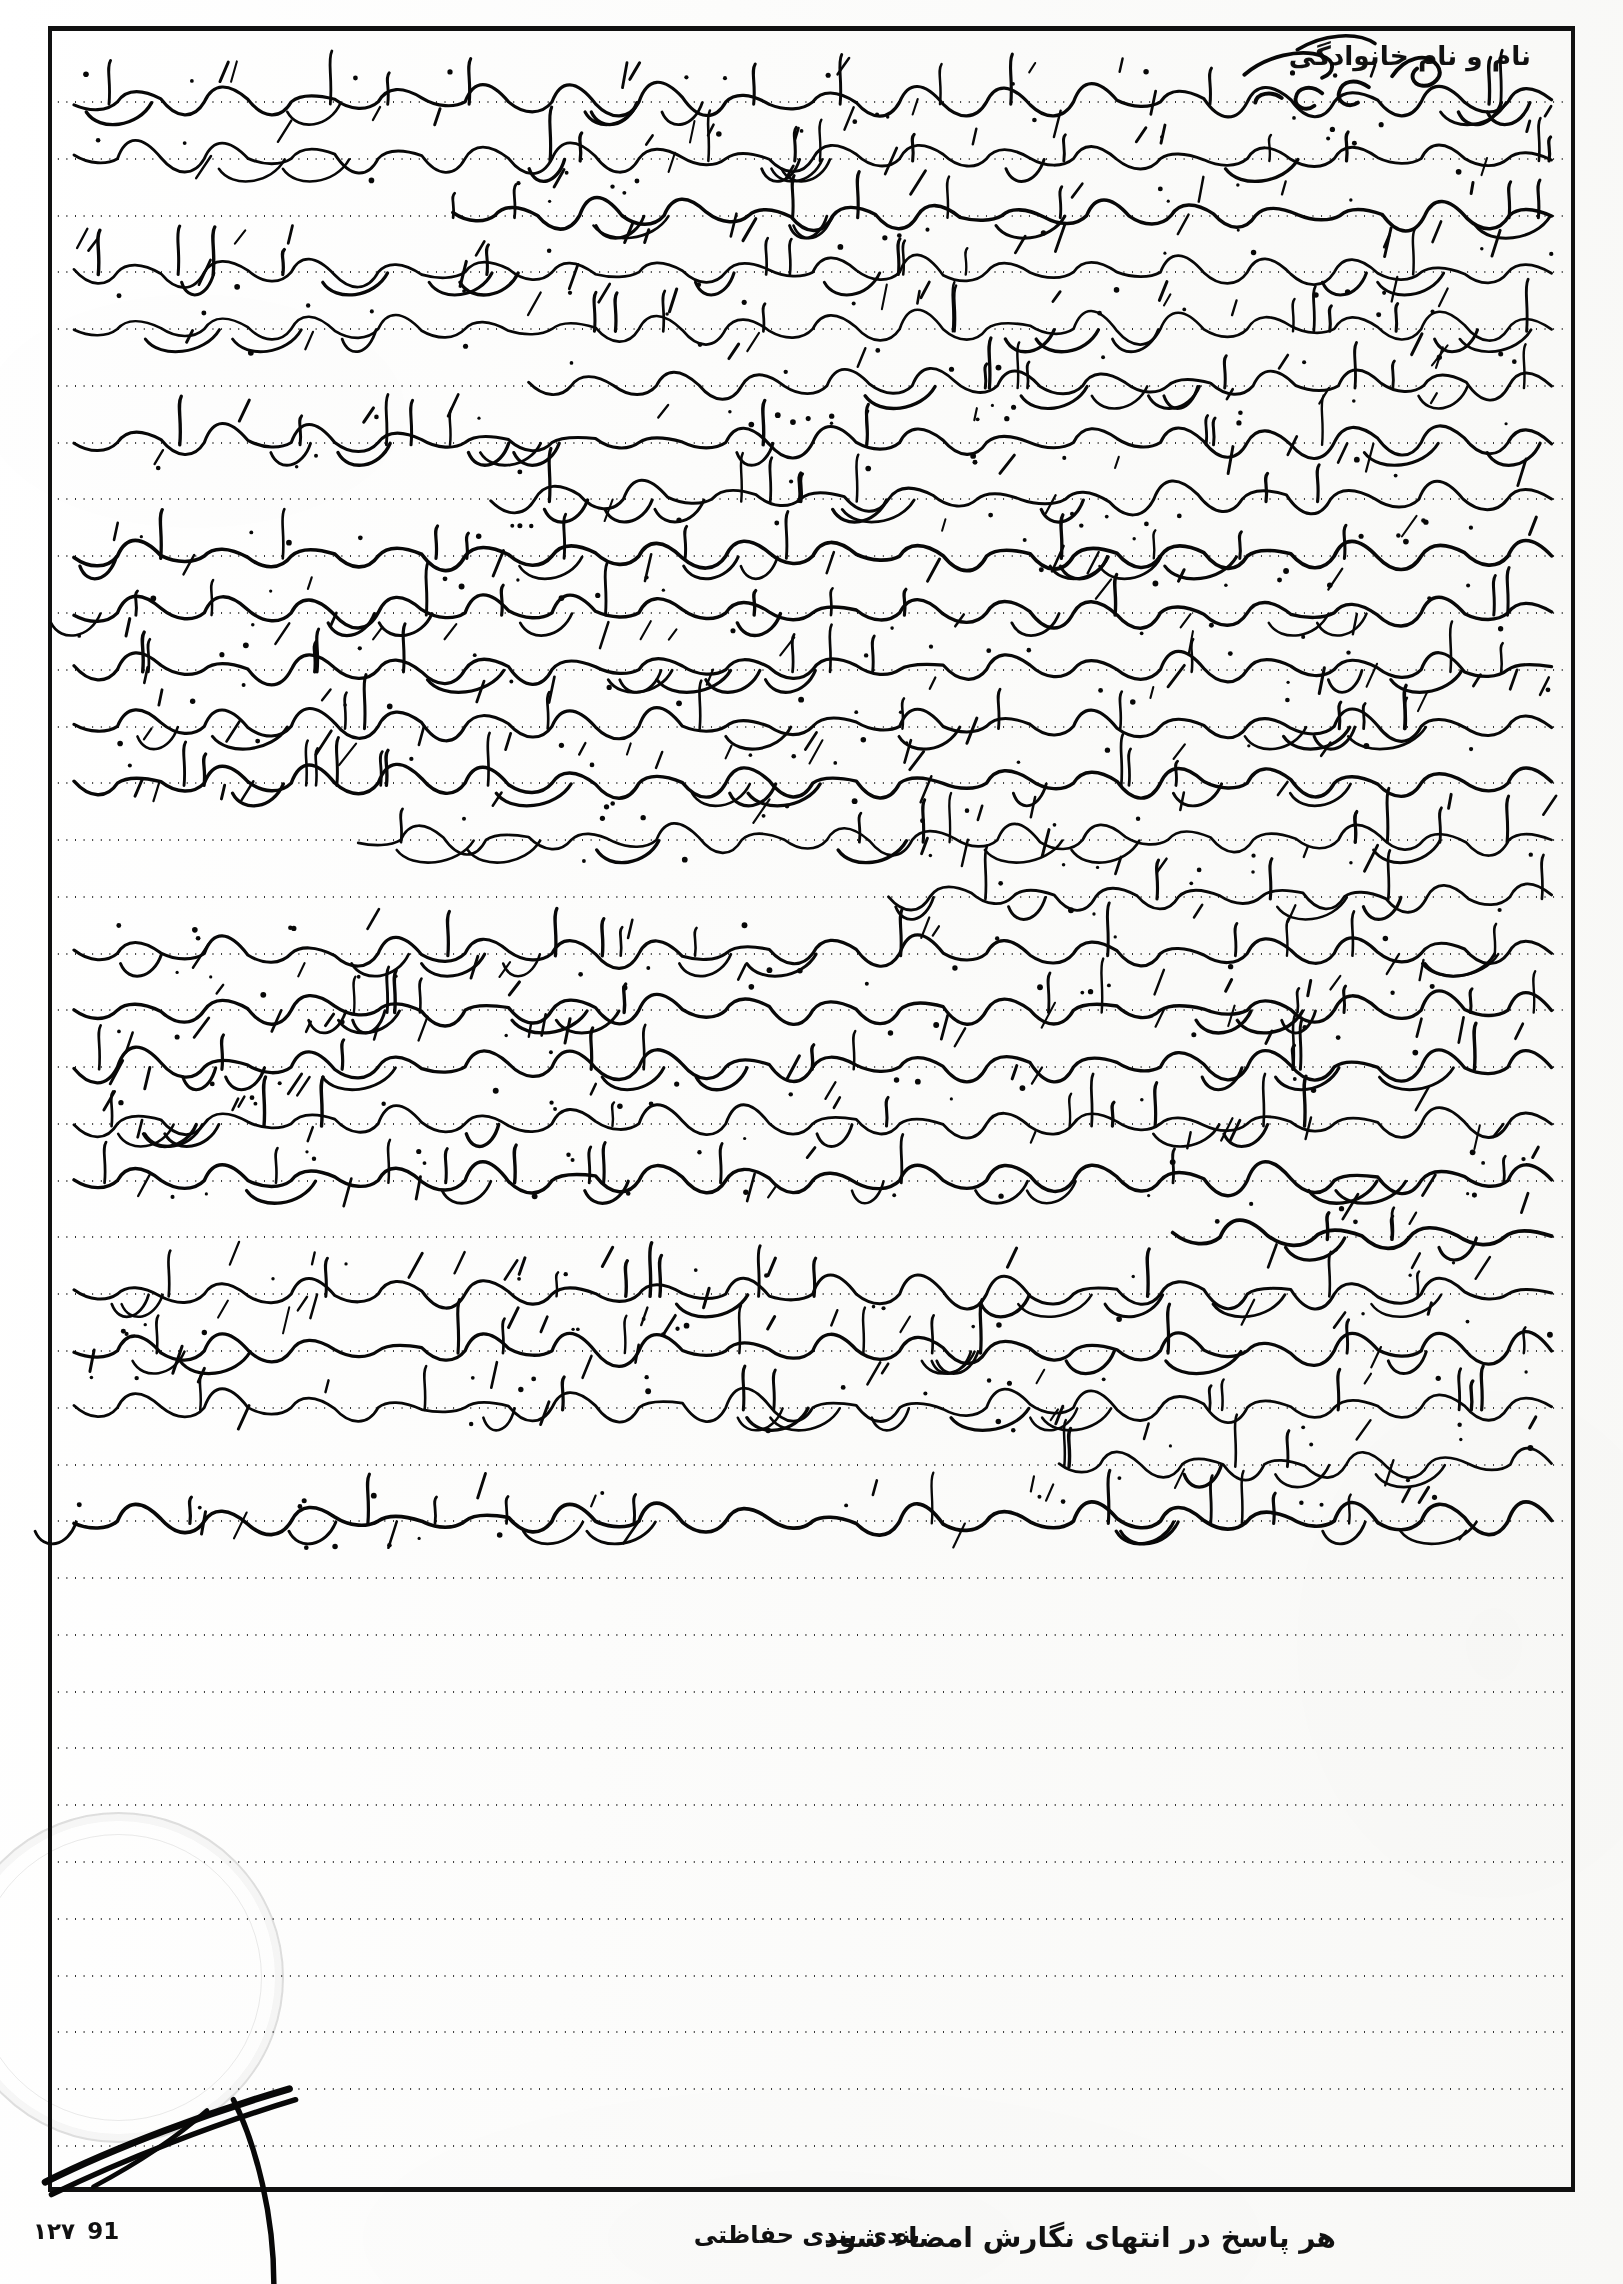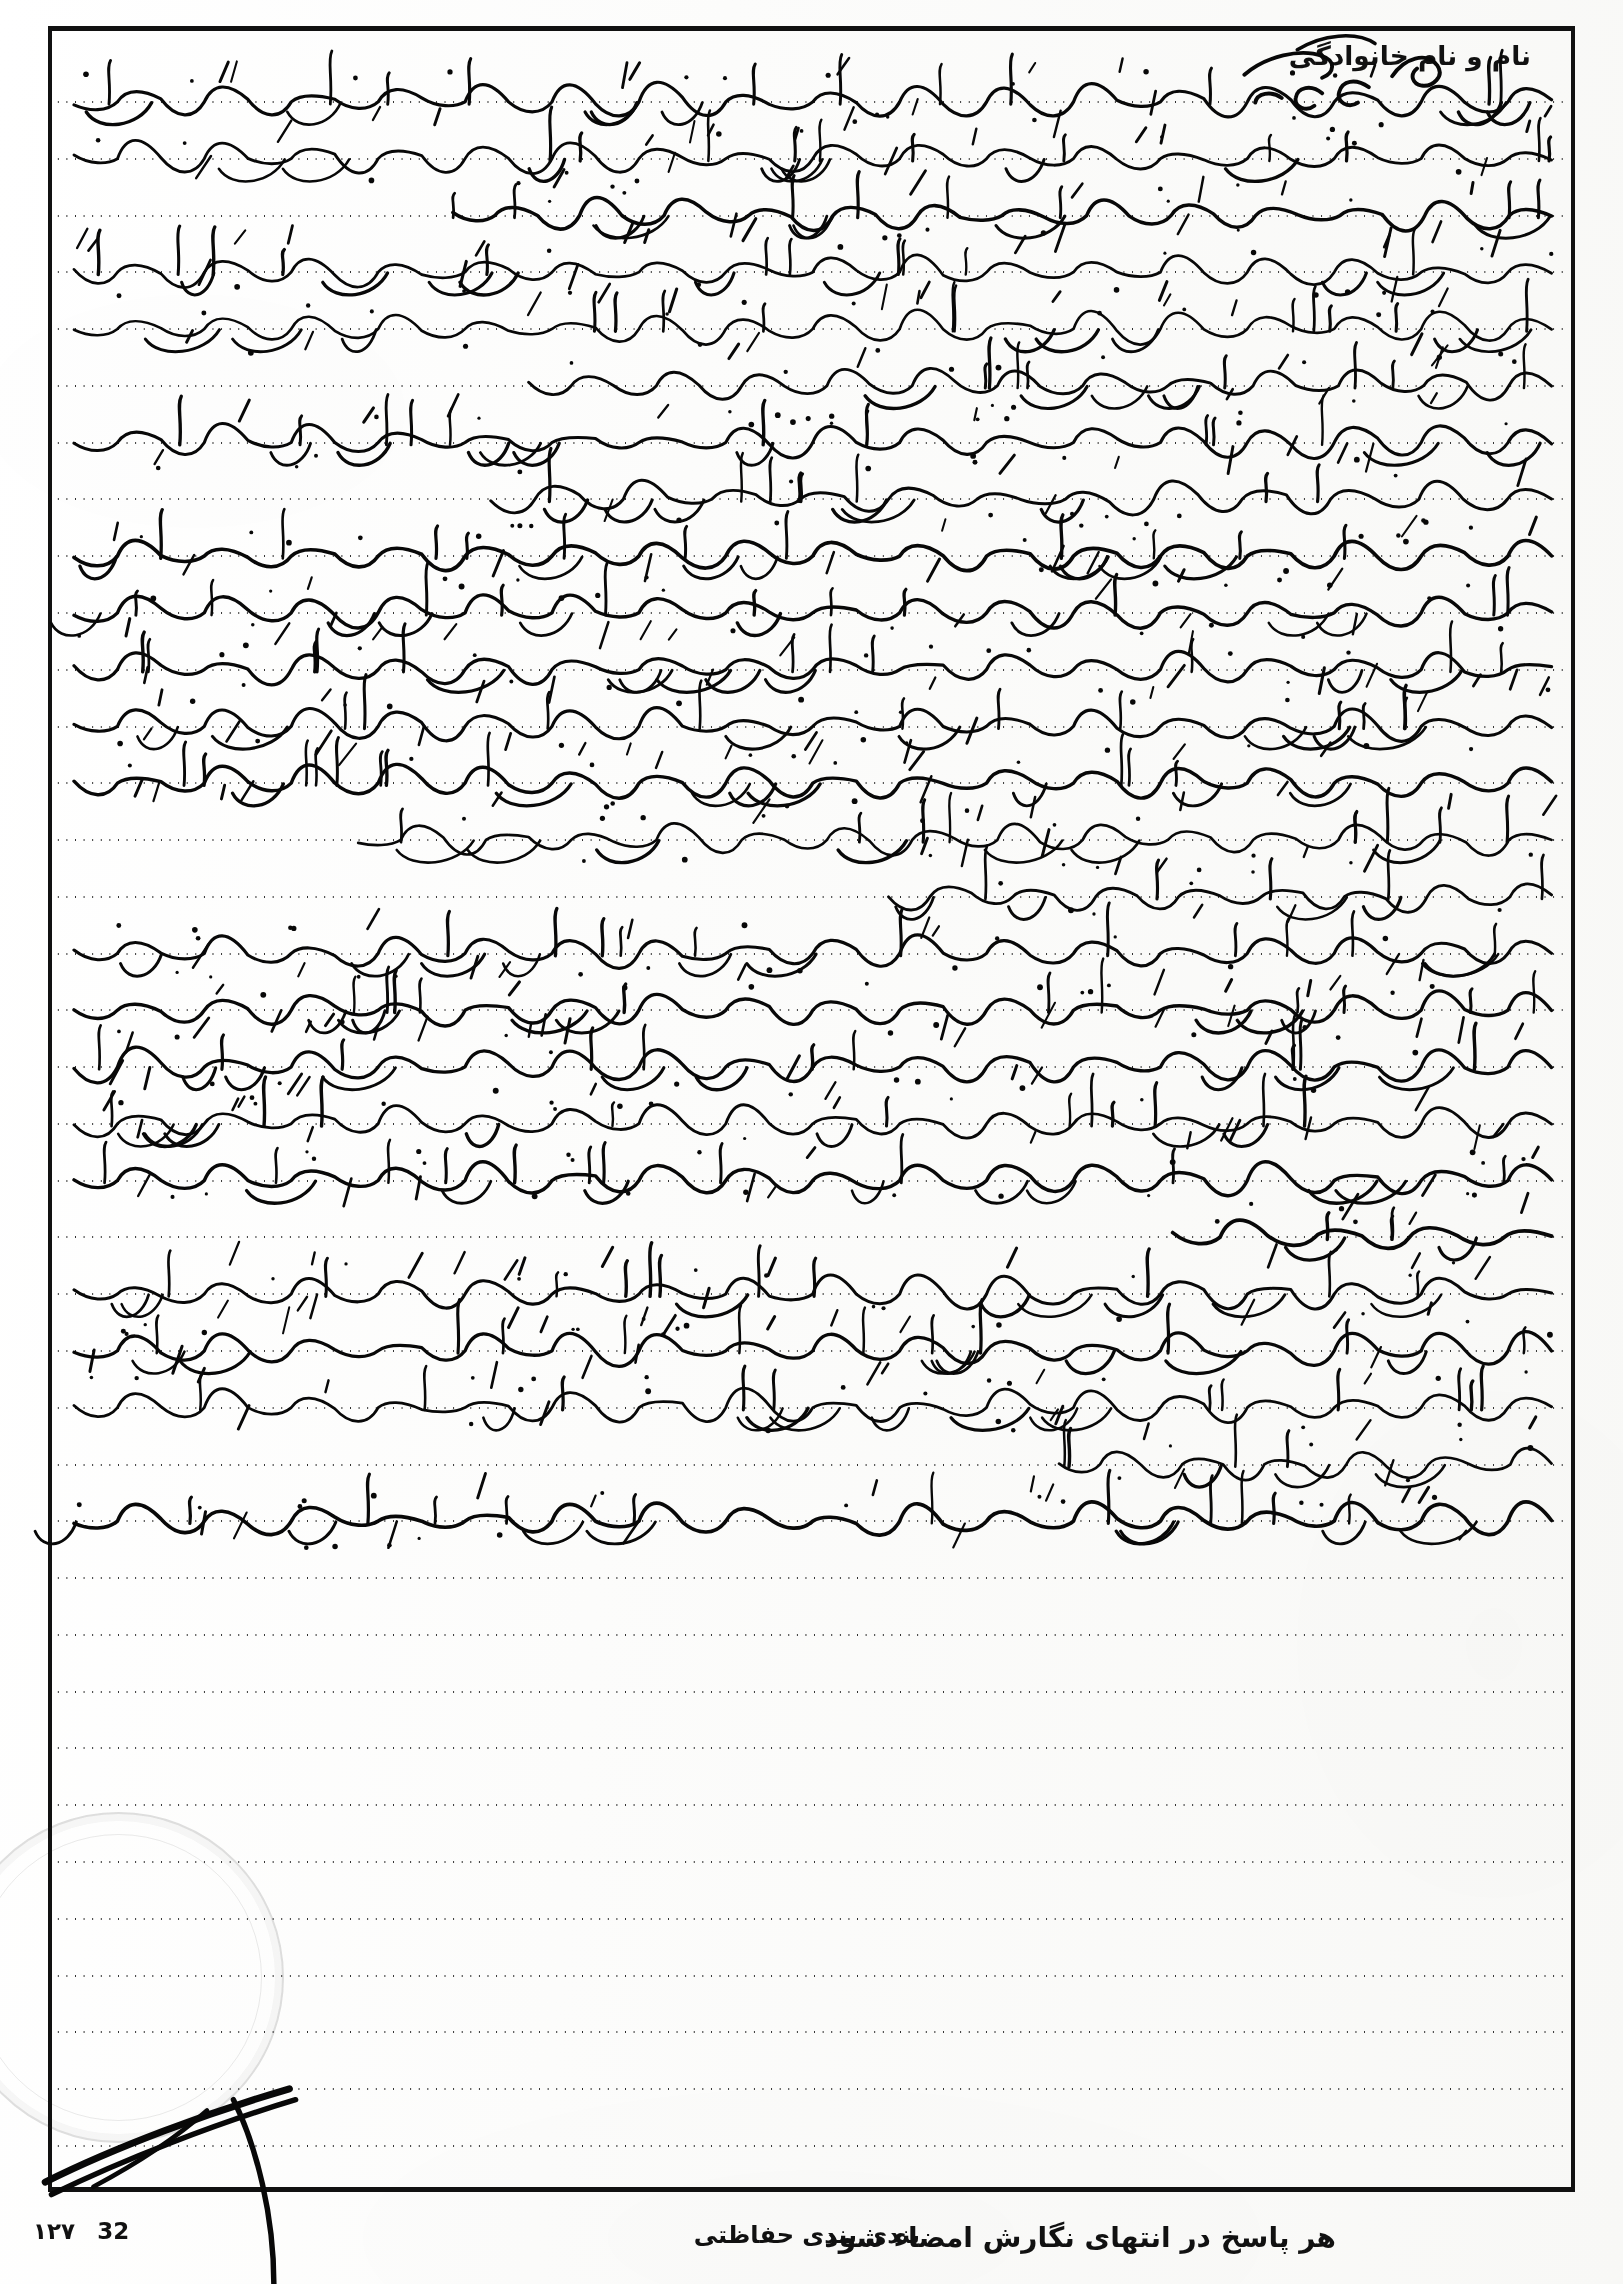"۱۲۷" span { margin-right: 14px -> 4px }
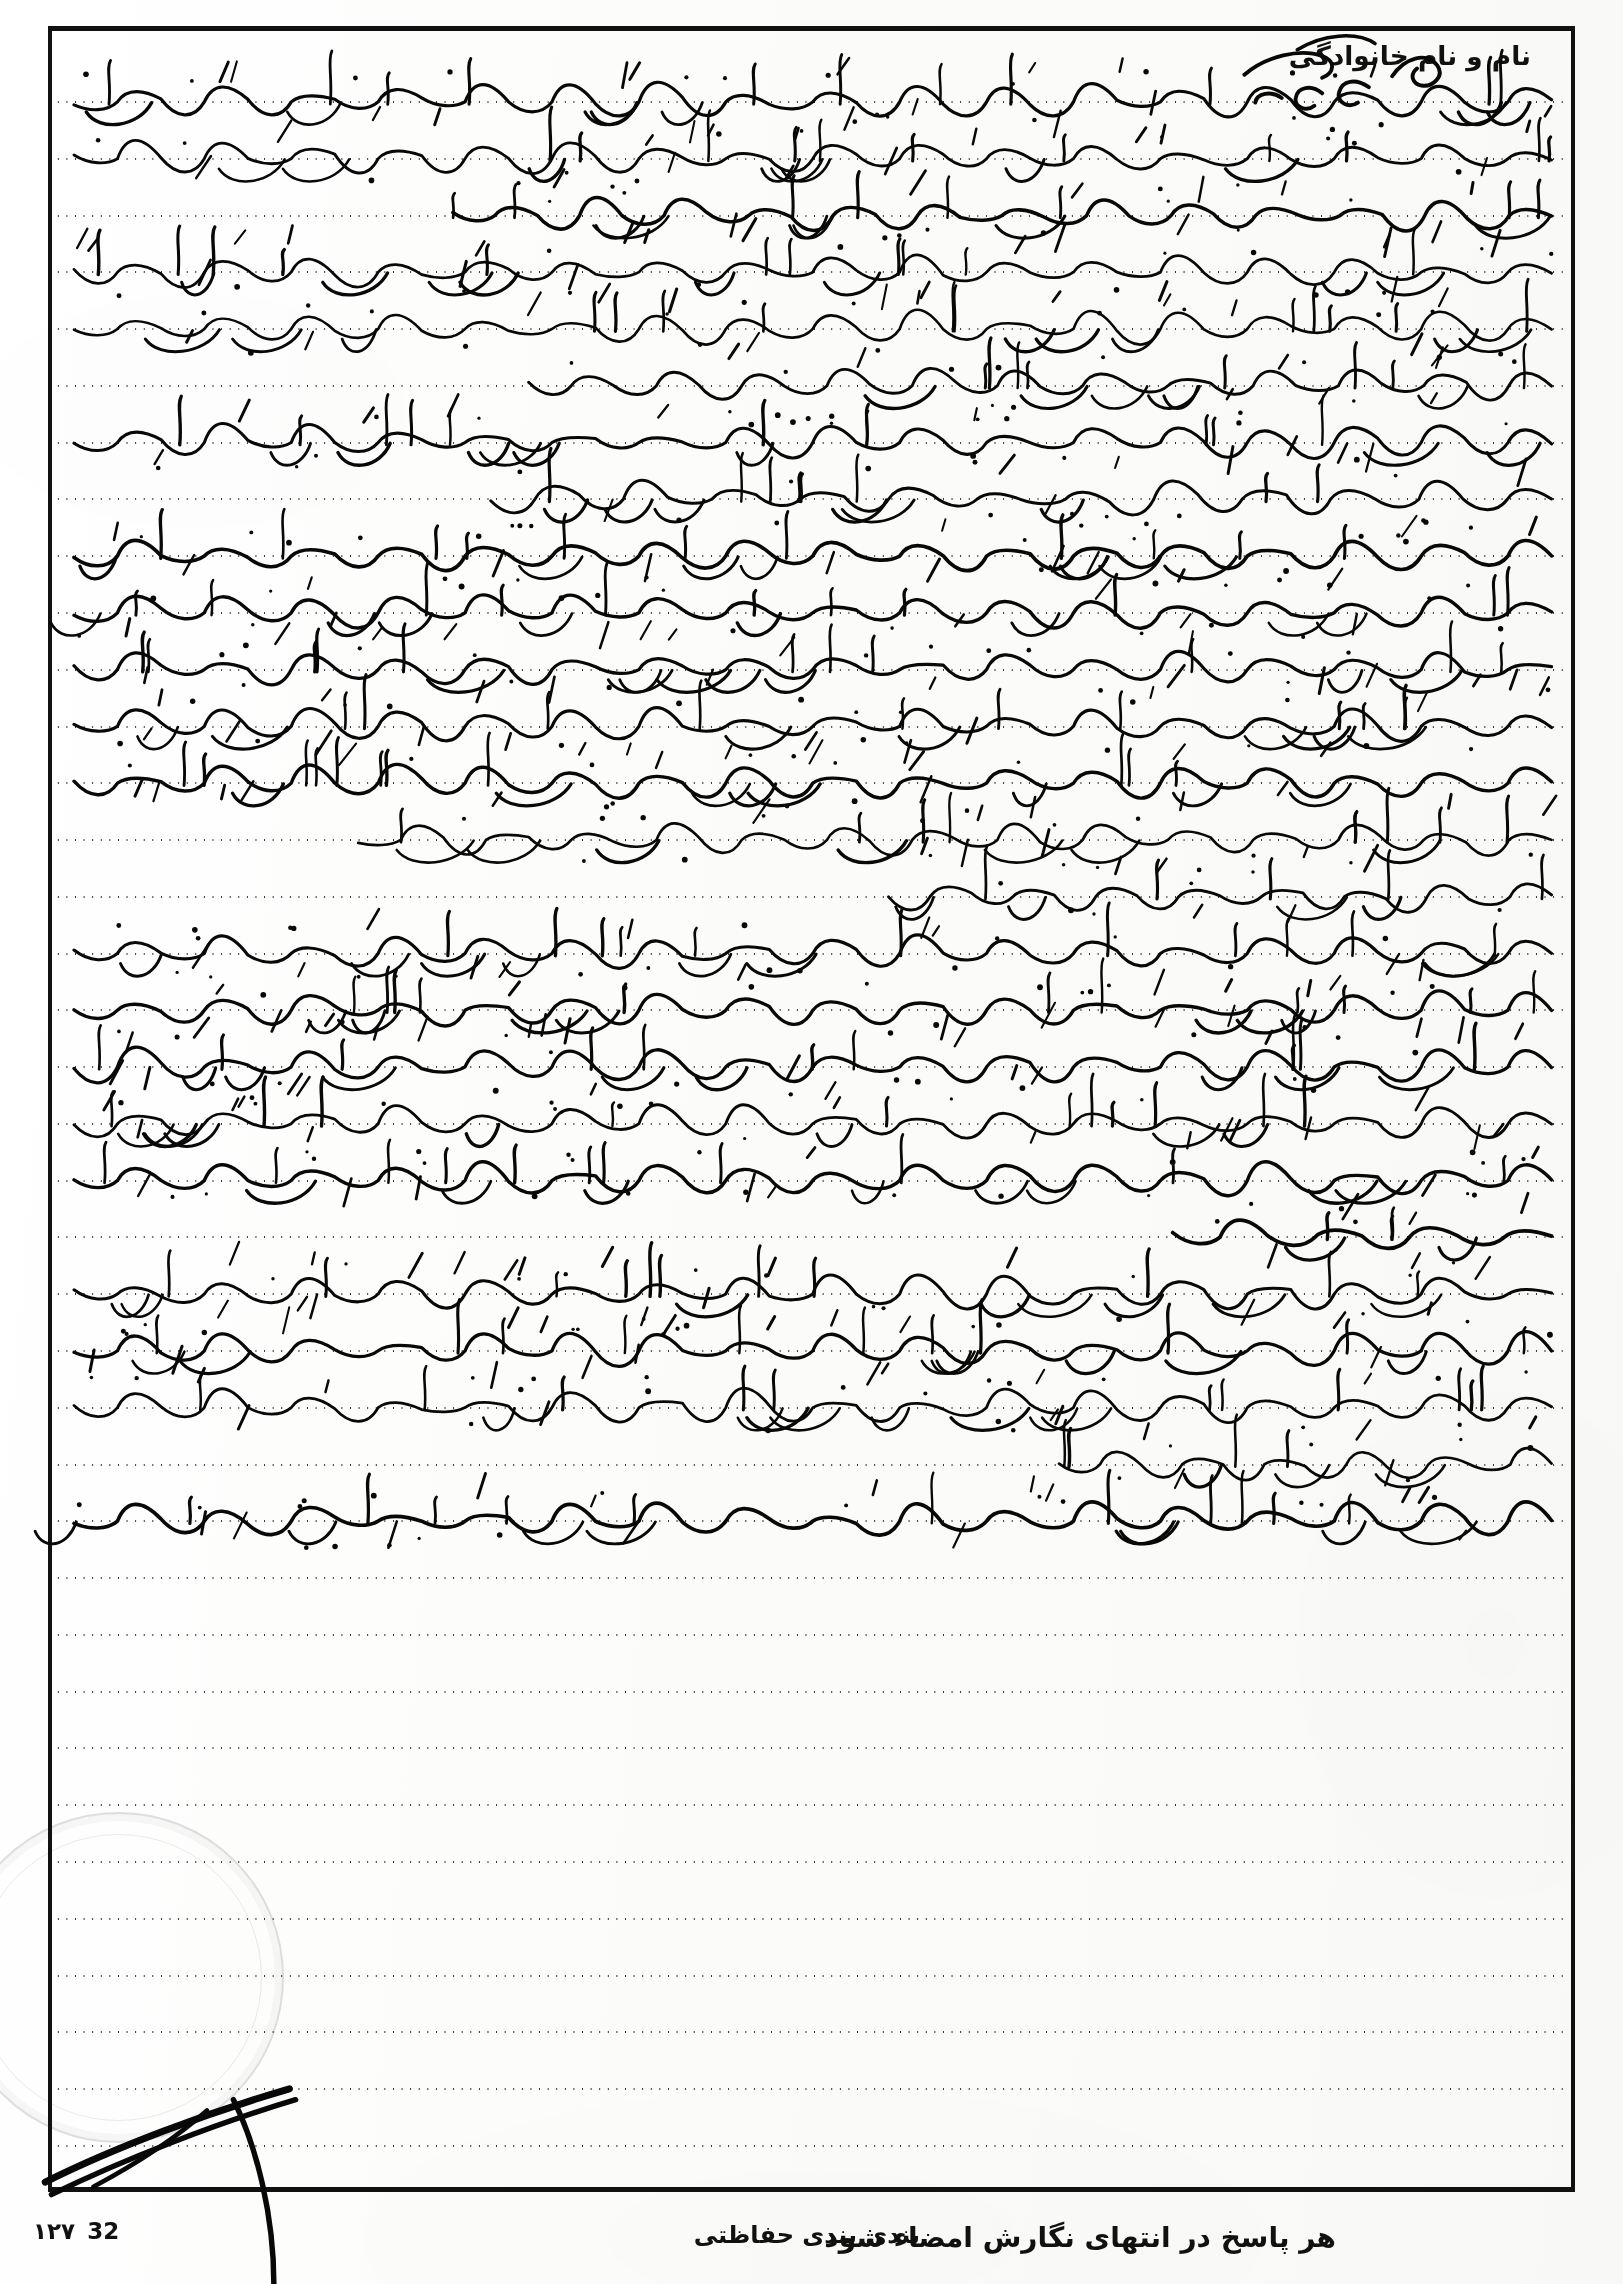"32" span { text: 32 -> 91 }
